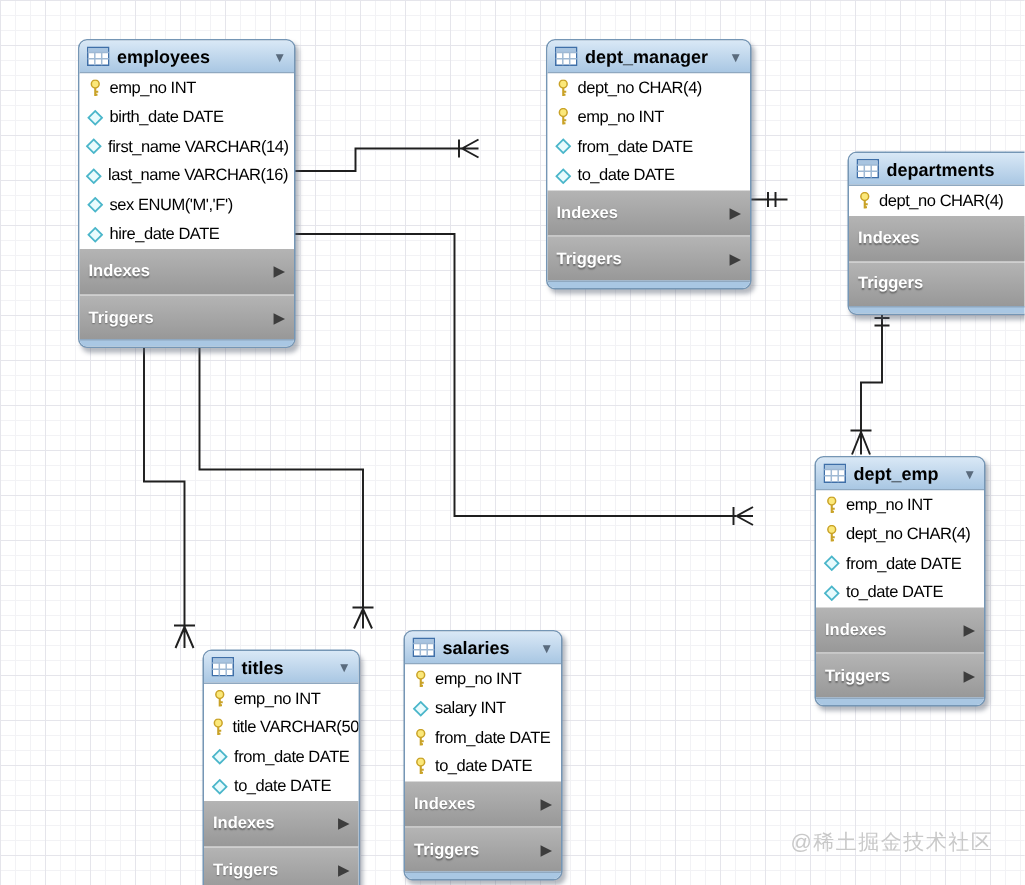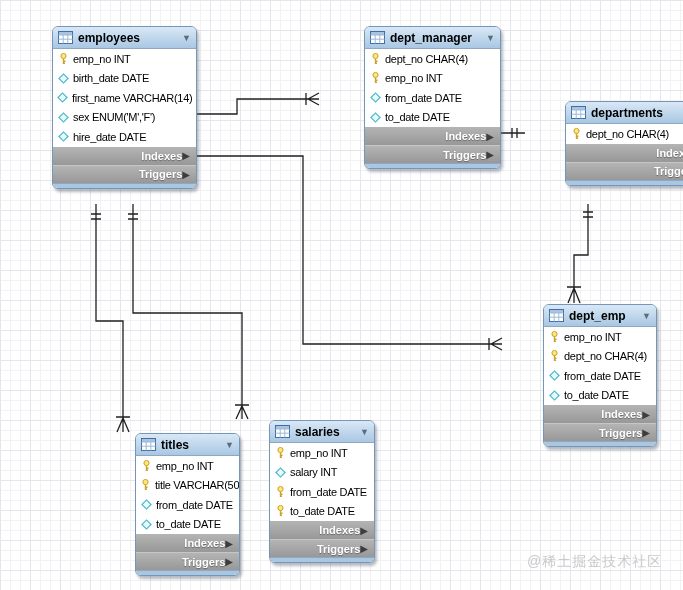"last_name VARCHAR(16)" div.trow { html: none -> <div> <span> <svg> <rect></rect> </svg> </span> <span>last_name VARCHAR(16)</span> </div> }
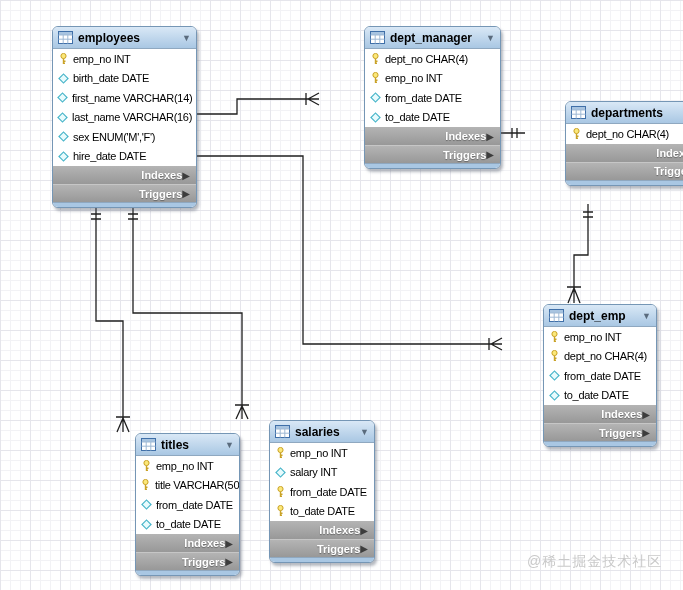"Indexes" .tsec { height: 18px -> 30px; justify-content: flex-end -> space-between }
